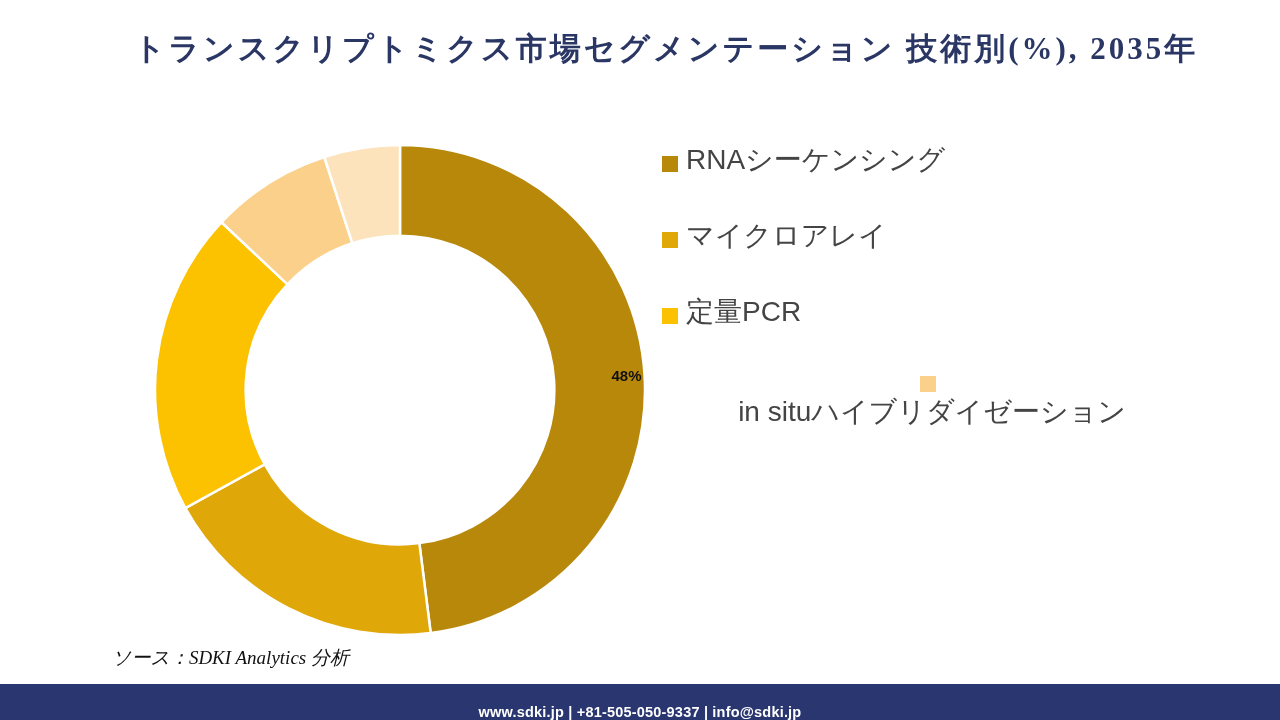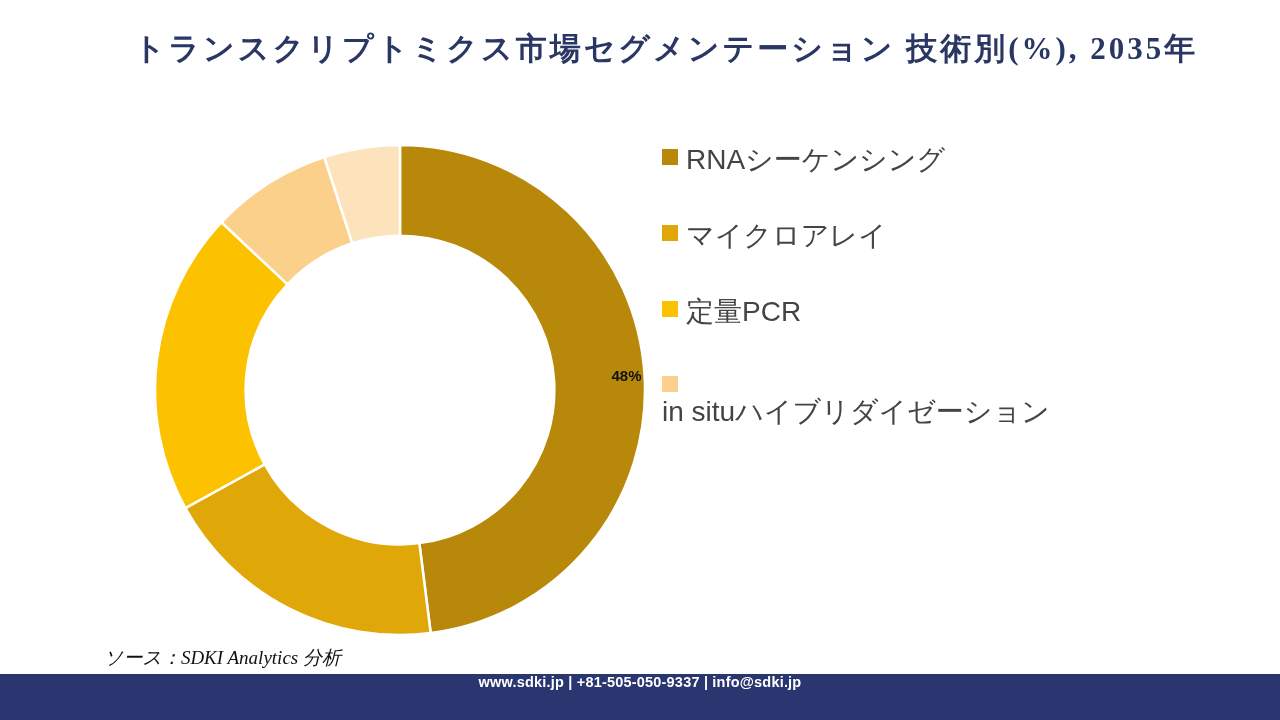"RNAシーケンシング" .legend-item { align-items: flex-start -> center }
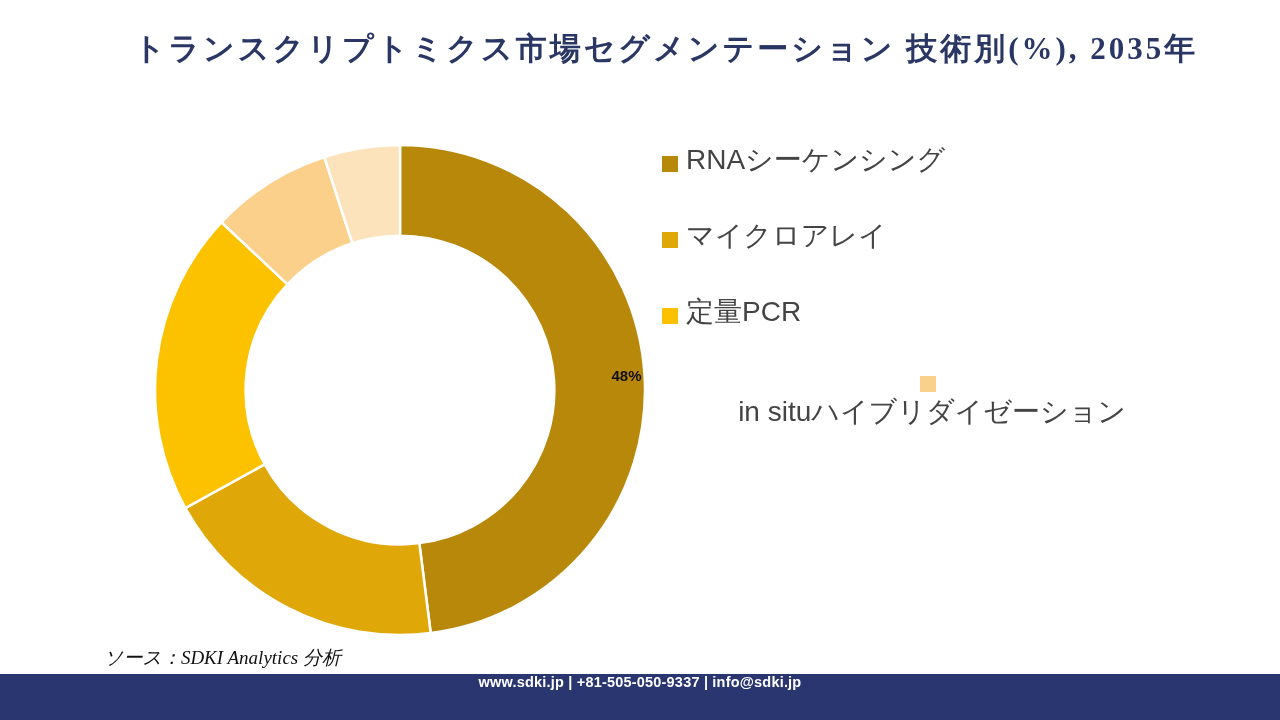"ソース：SDKI Analytics 分析" .source-note { left: 104px -> 112px }
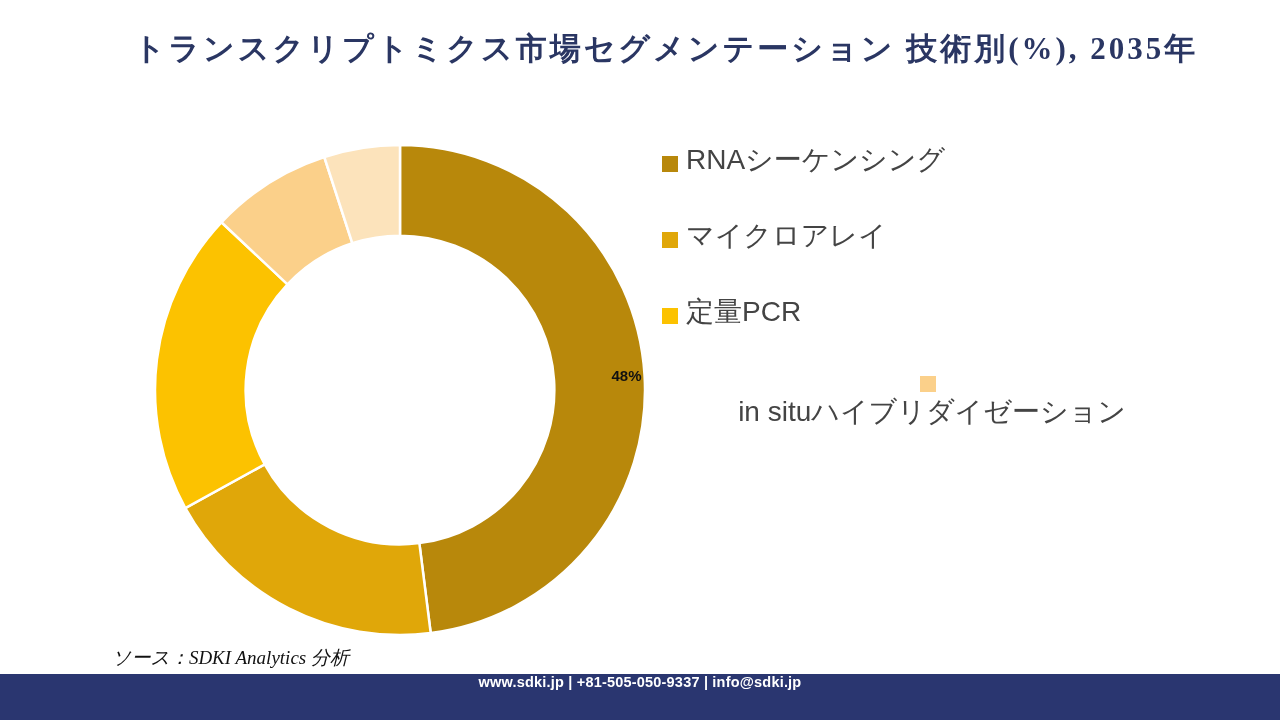"www.sdki.jp | +81-505-050-9337 |" .footer-band { align-items: flex-start -> flex-end; height: 46px -> 36px }
